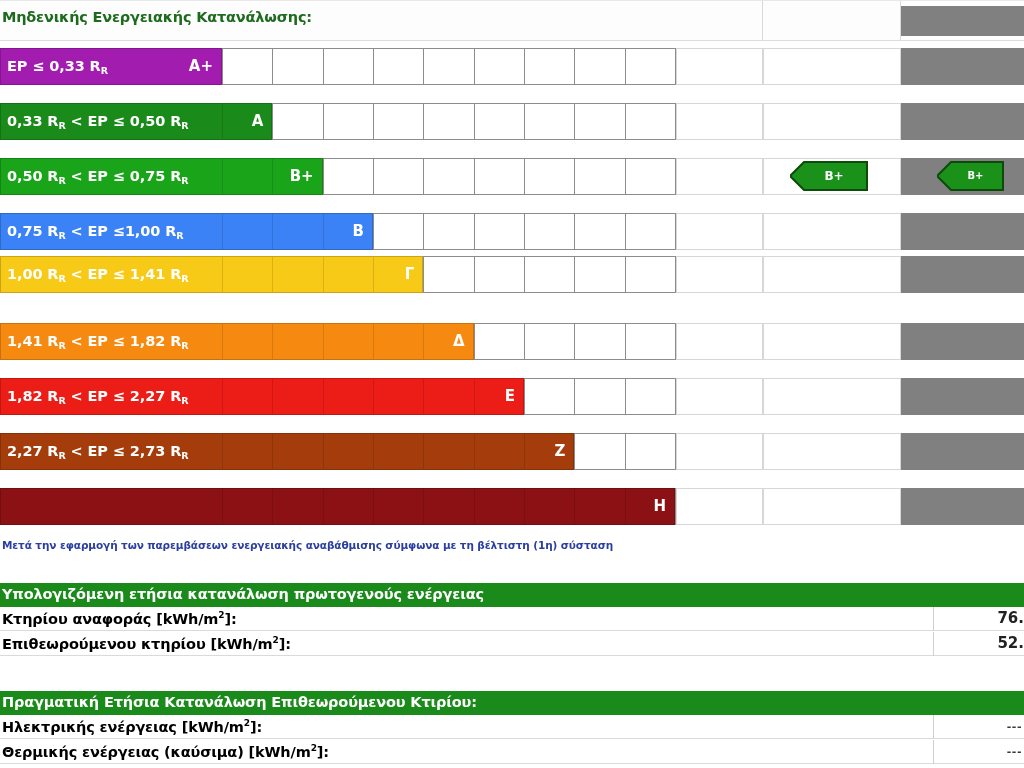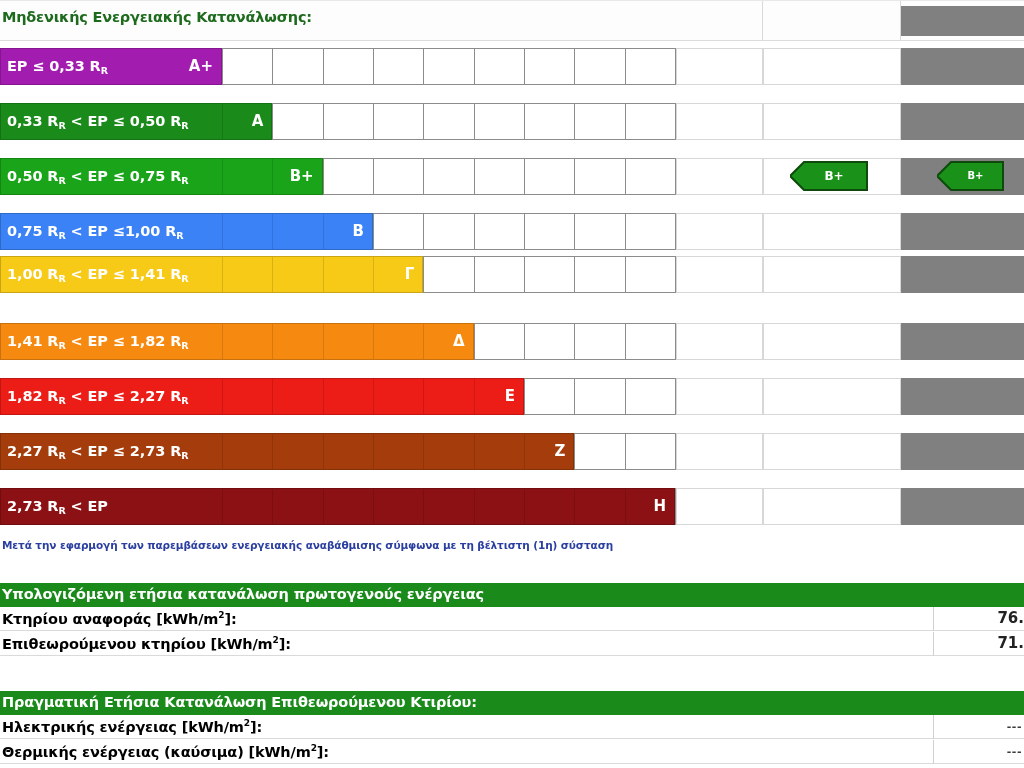"2,73 RR < EP" div.bar-label { html: <div>2,73 R<sub>R</sub> &lt; EP</div> -> none }
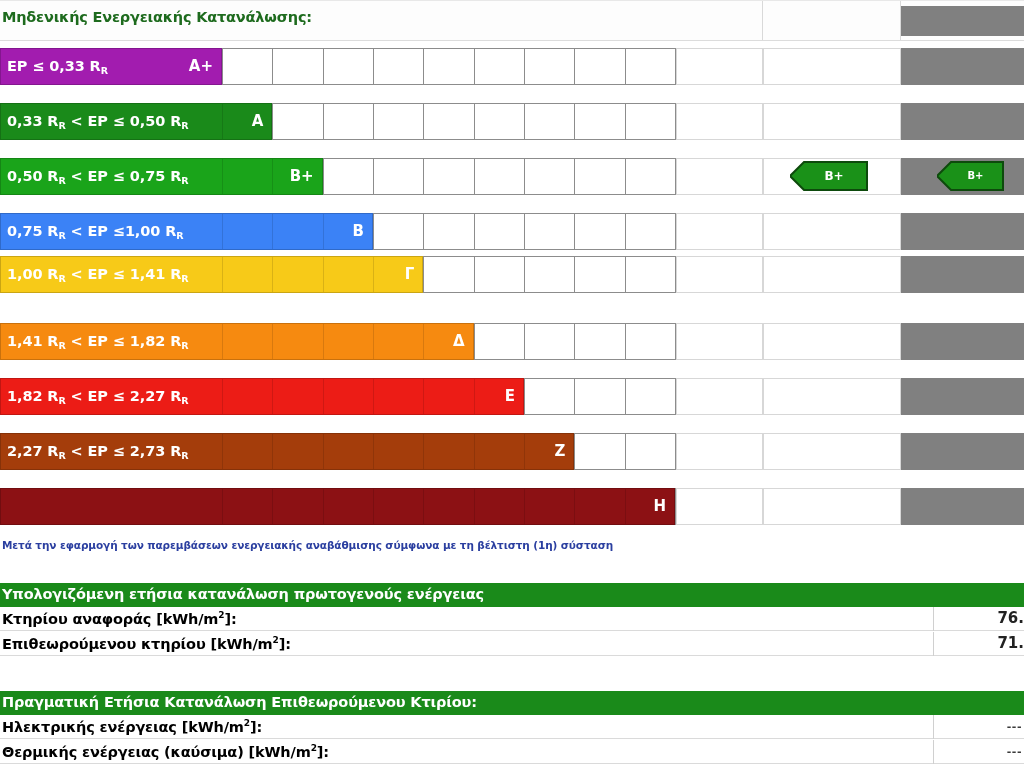"71." div.row-value { text: 71 -> 52 }
